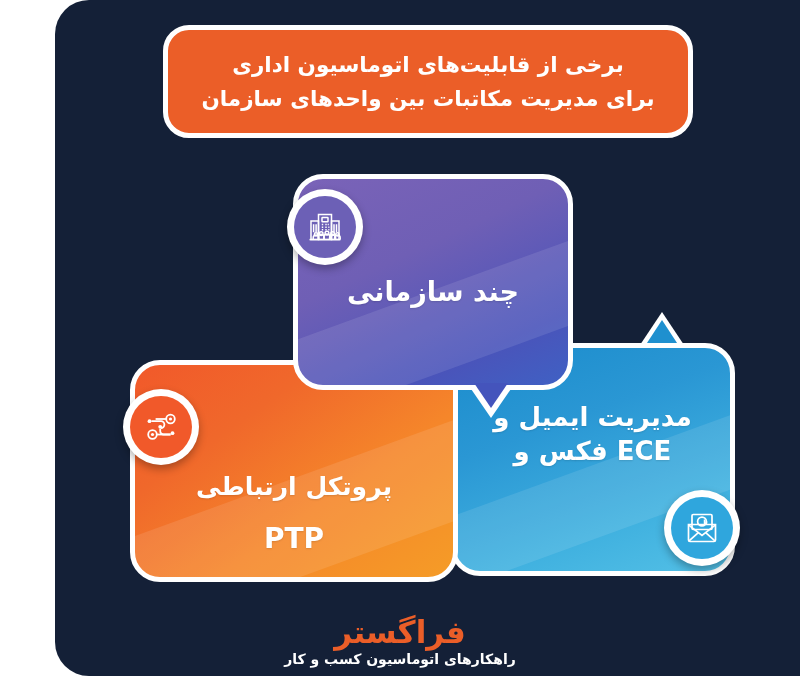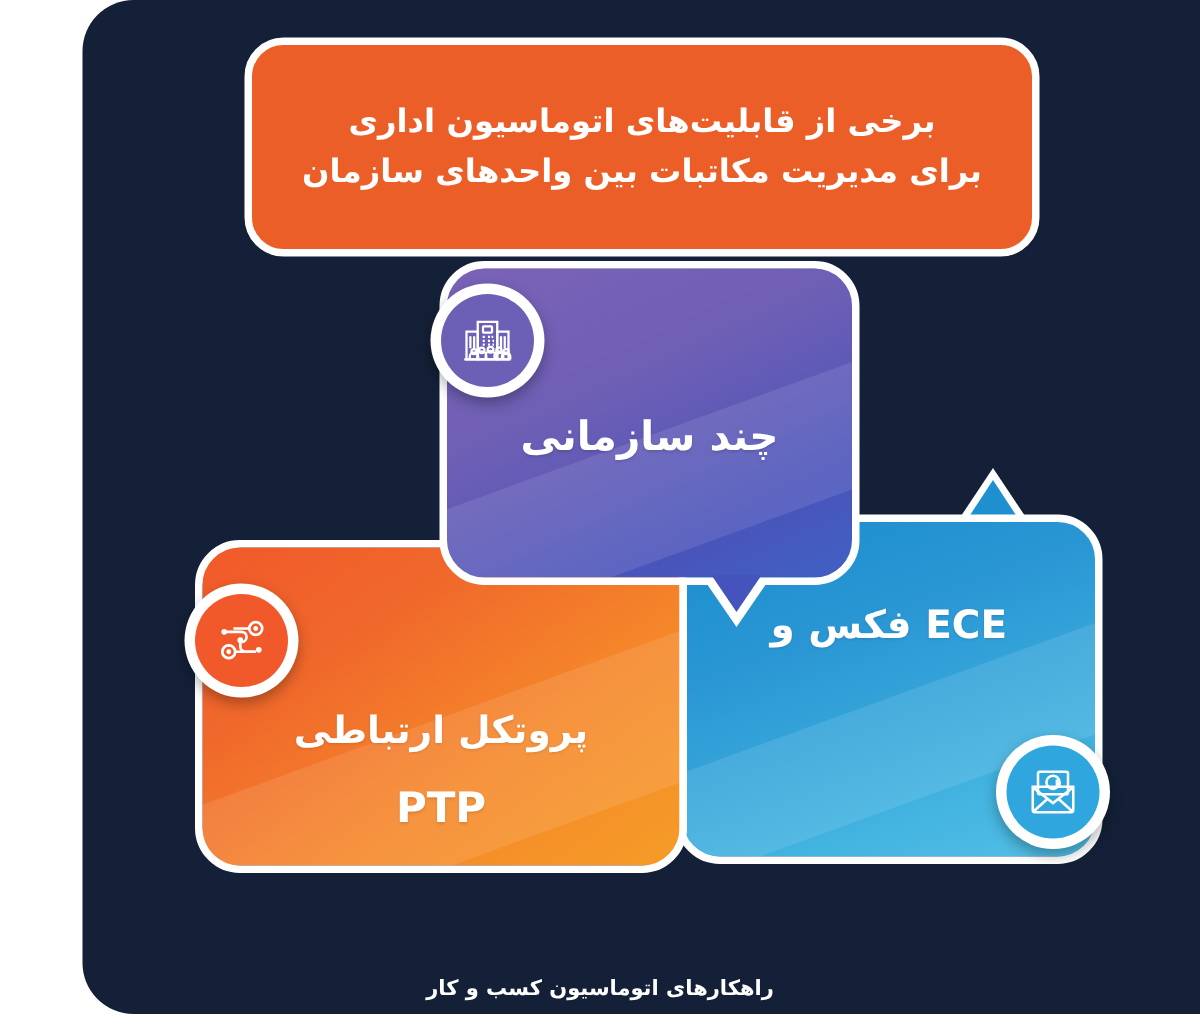"برخی از قابلیت‌های اتوماسیون اداری" .title-banner { height: 146px -> 113px }
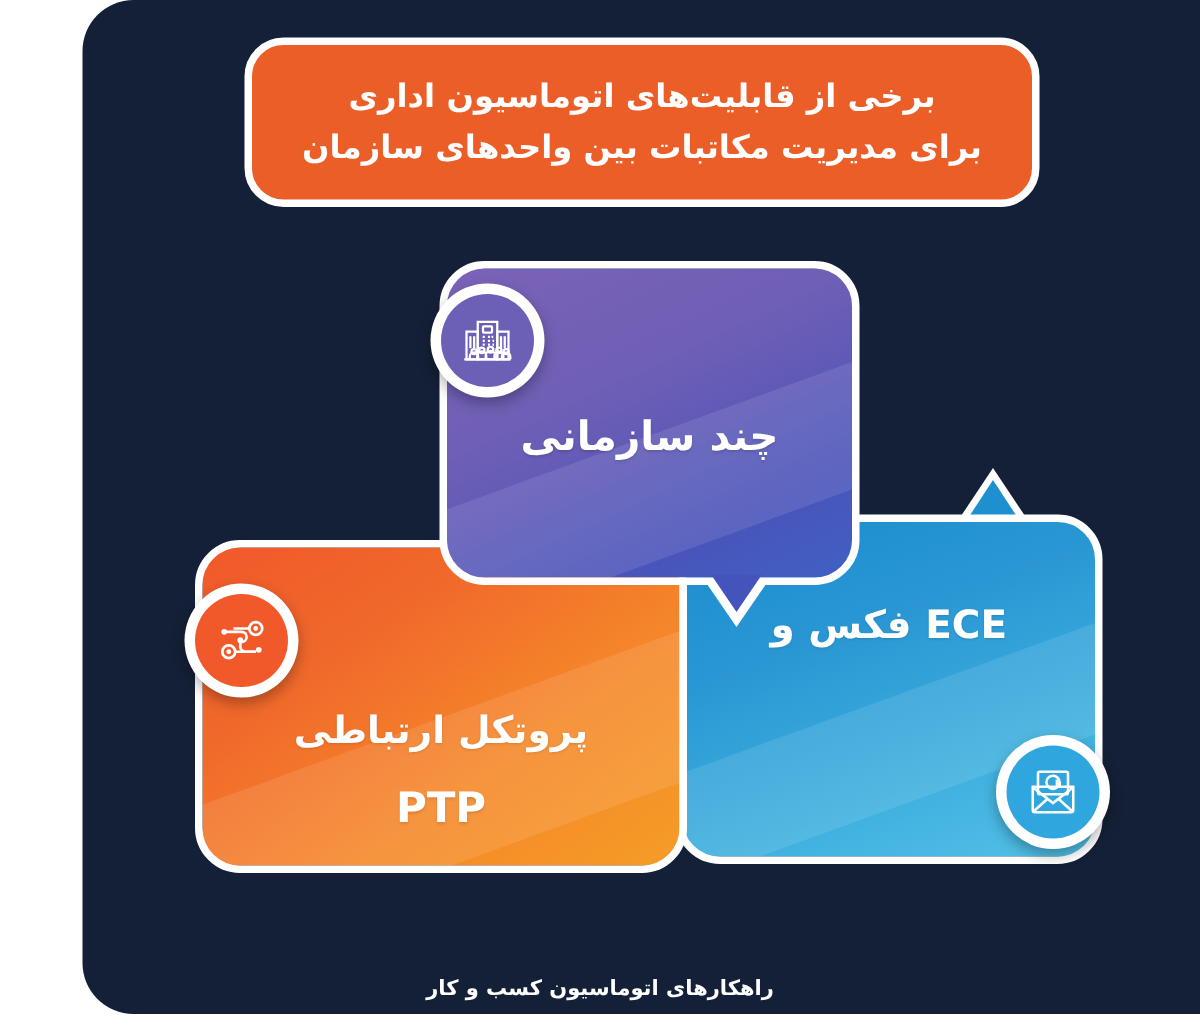"مدیریت ایمیل و" div { html: none -> <div>مدیریت ایمیل و</div> }
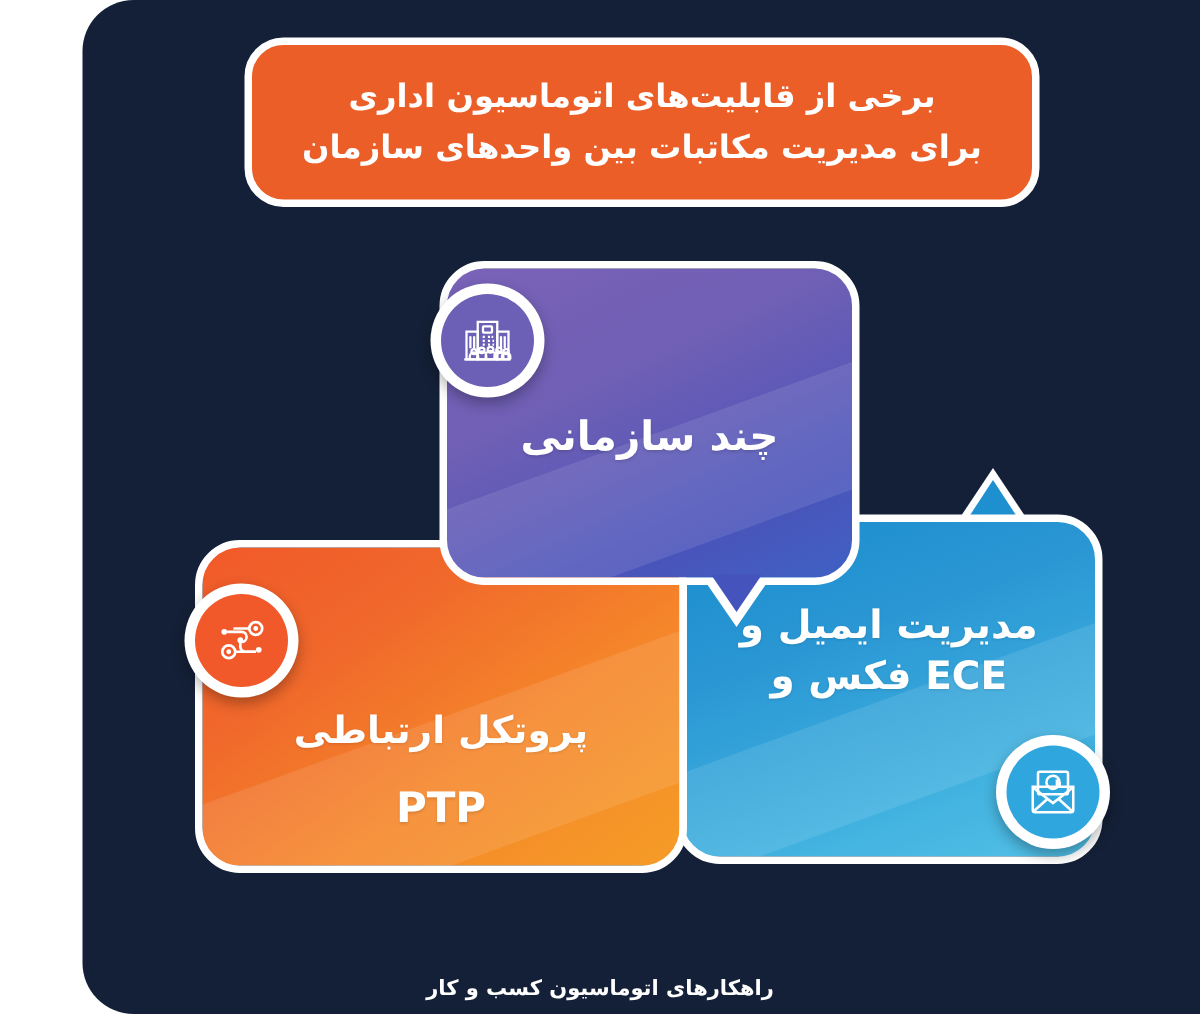"فراگستر" div.logo-wordmark { html: none -> <div>فراگستر</div> }
